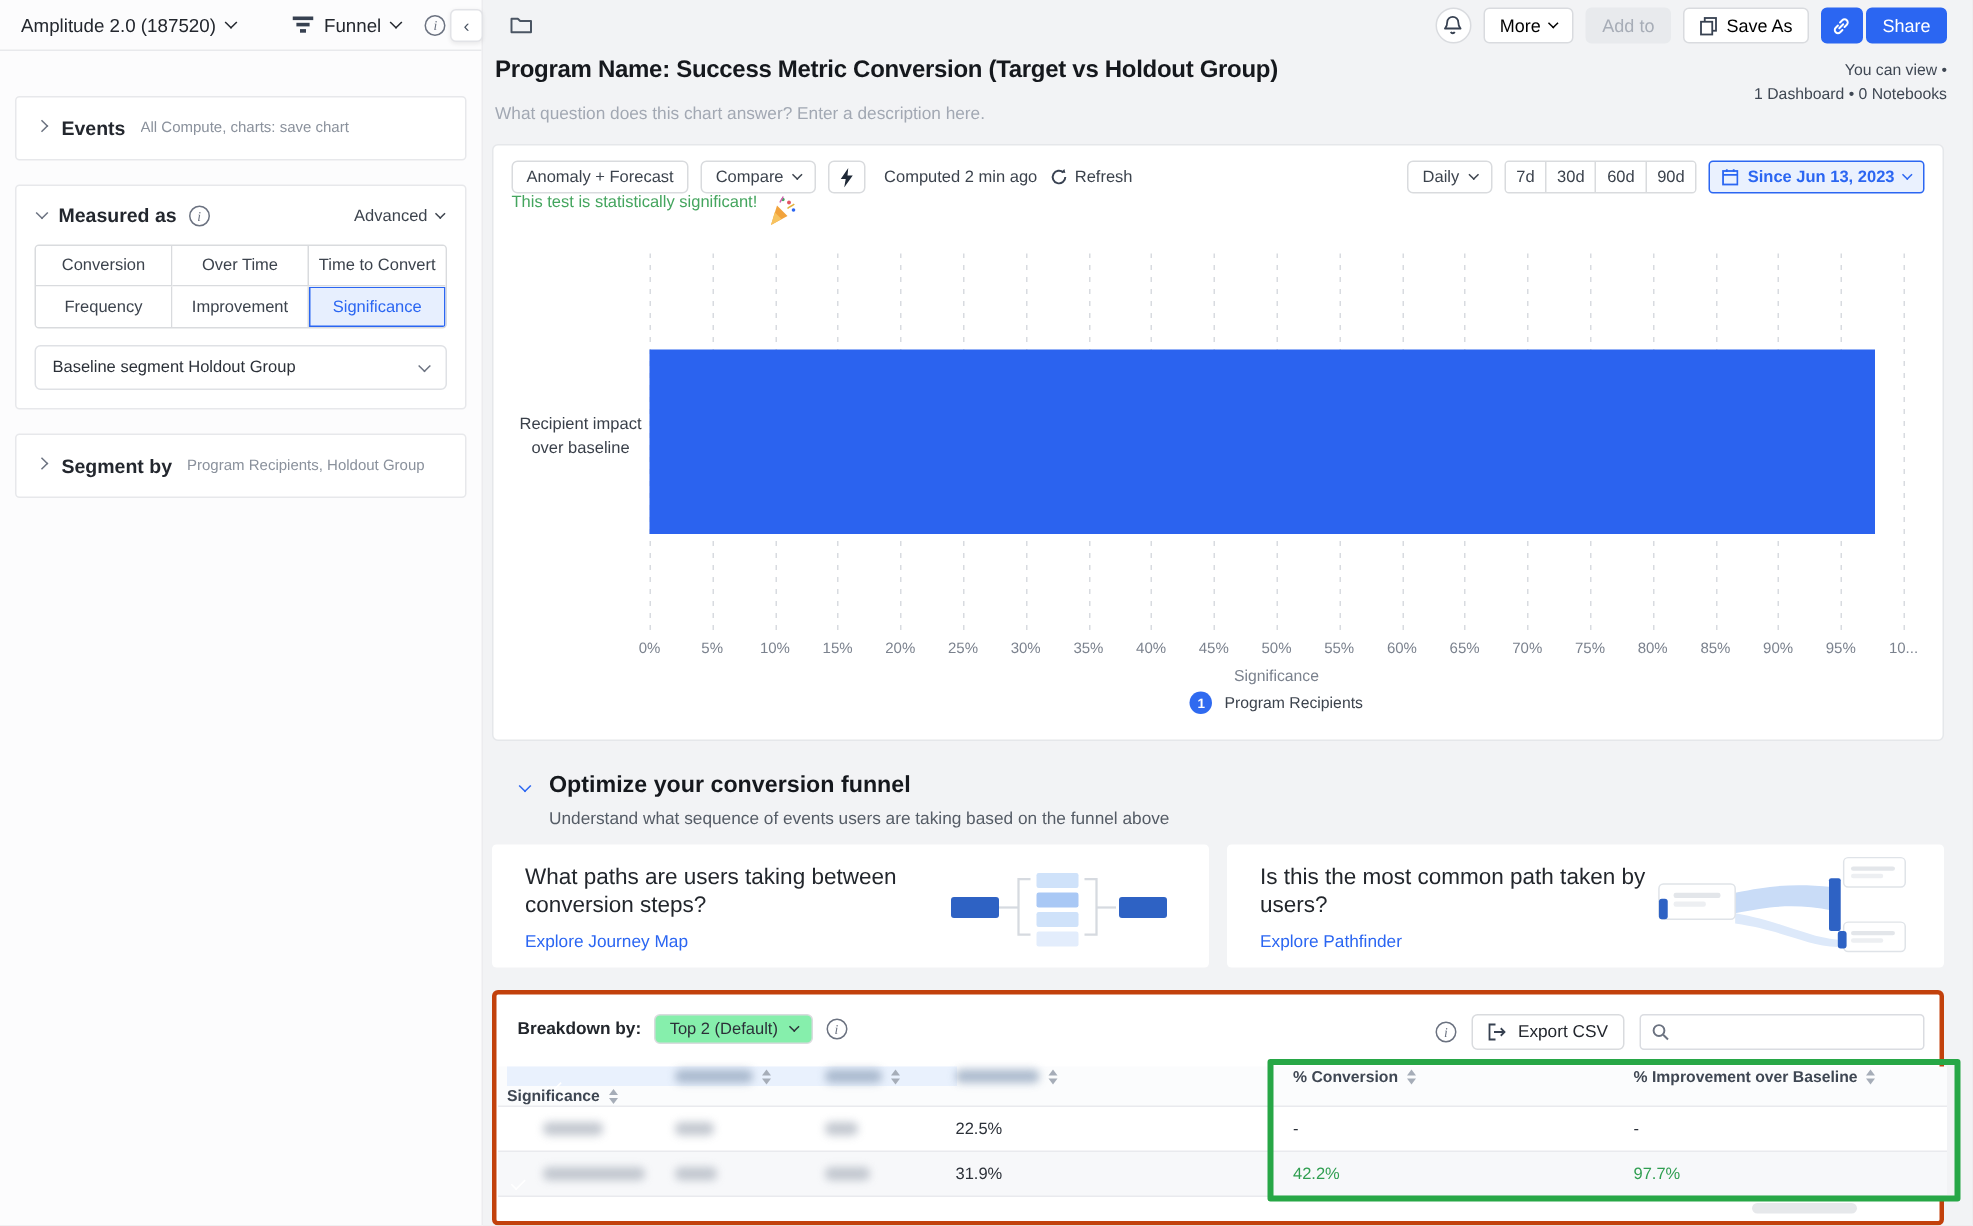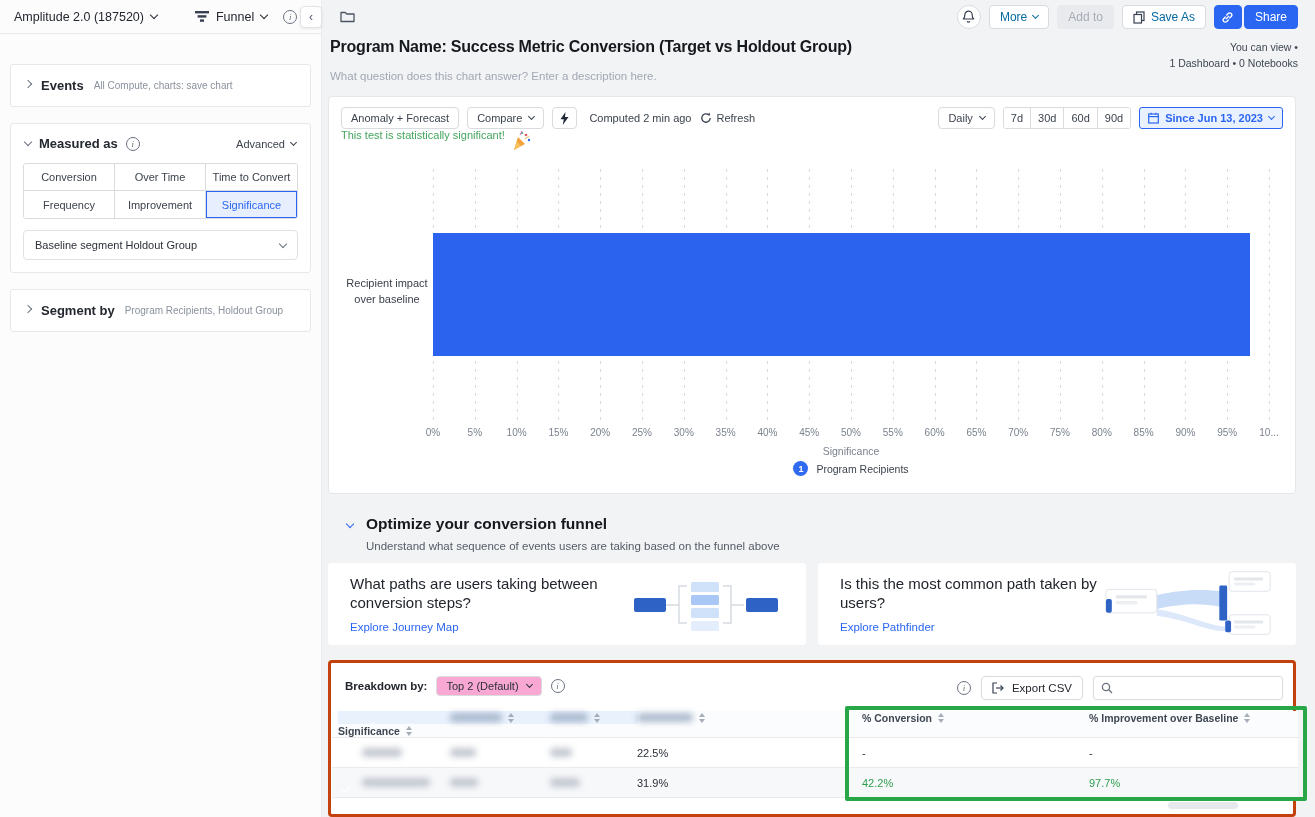"More" .btn { color: #0369a1 -> #000000 }
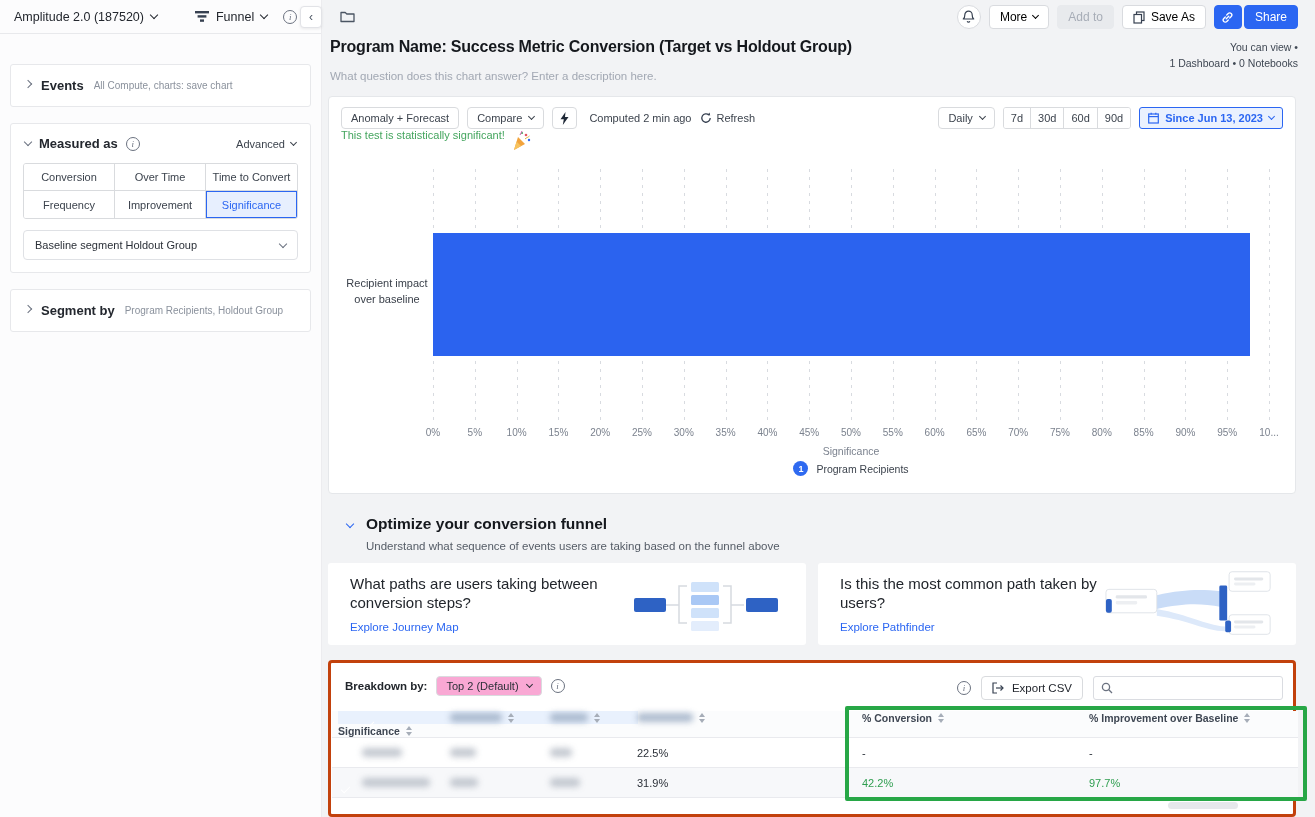"Top 2 (Default)" .select { background: #f9a8d4 -> #86efac }
